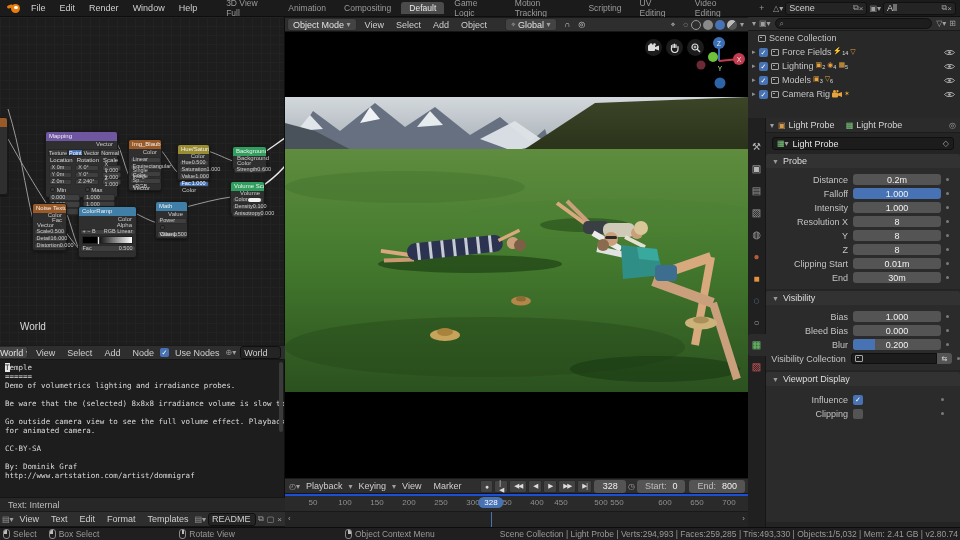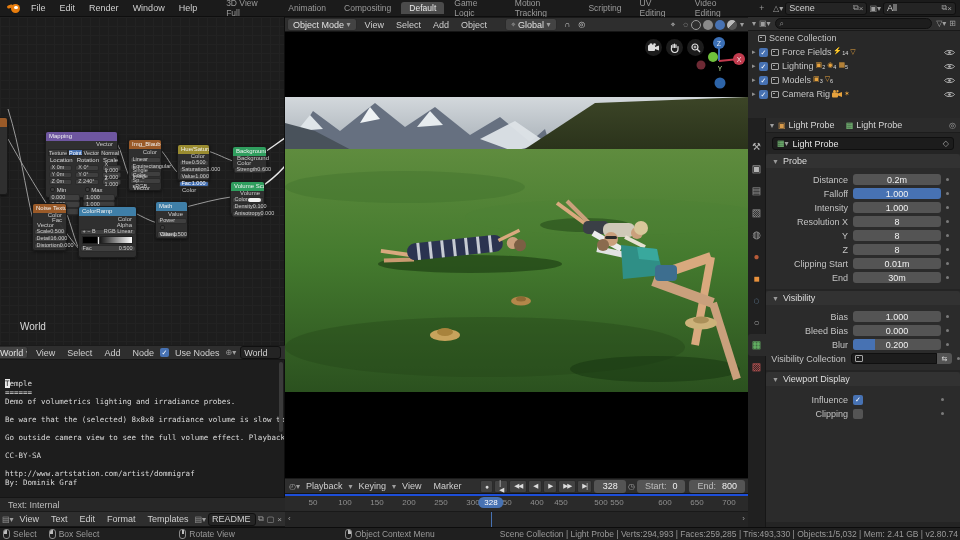"Temple" div { padding-top: 19px -> 3px }
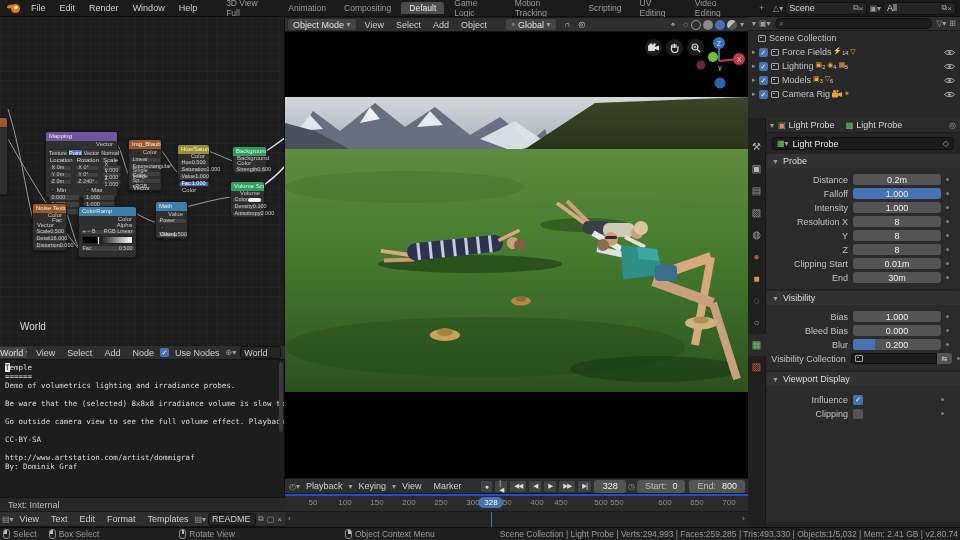"for animated camera." div.tline { html: none -> <div>for animated camera.</div> }
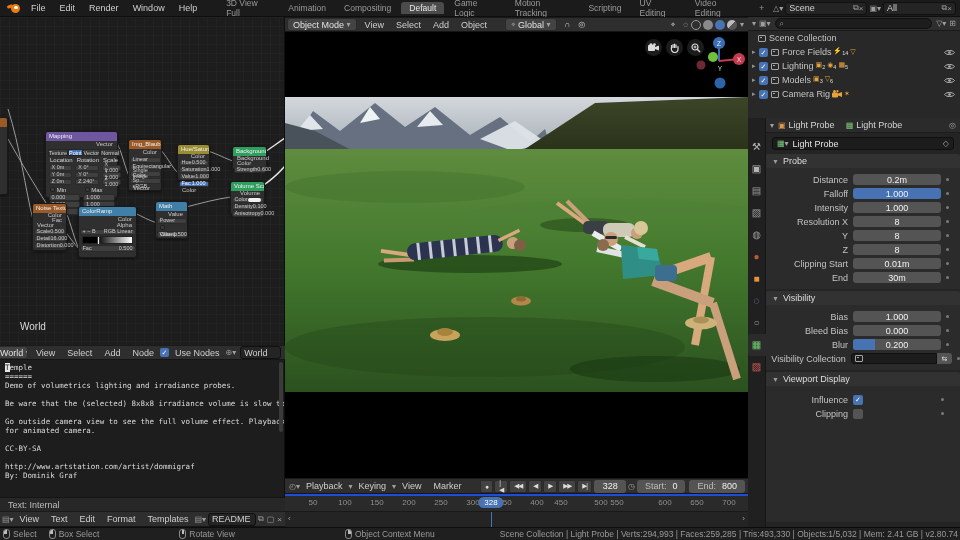"http://www.artstation.com/artist/dommigr" div.tline { order: before "By: Dominik Graf" -> after "By: Dominik Graf" }
